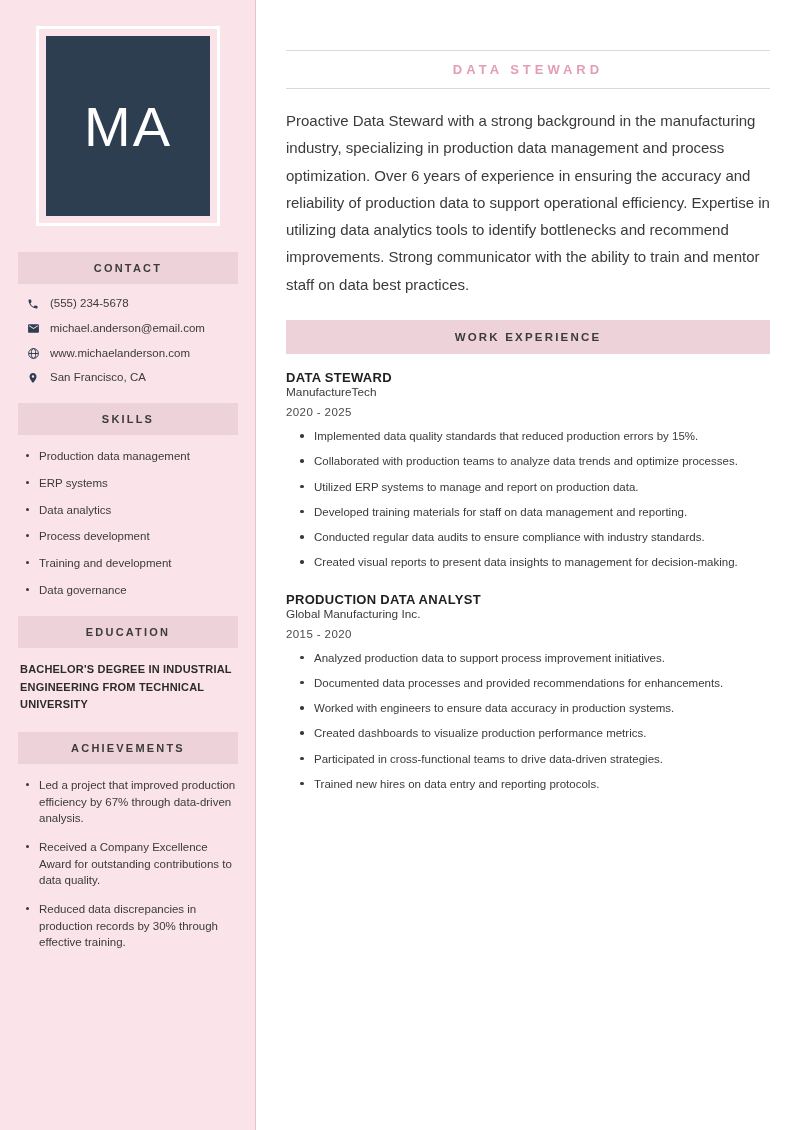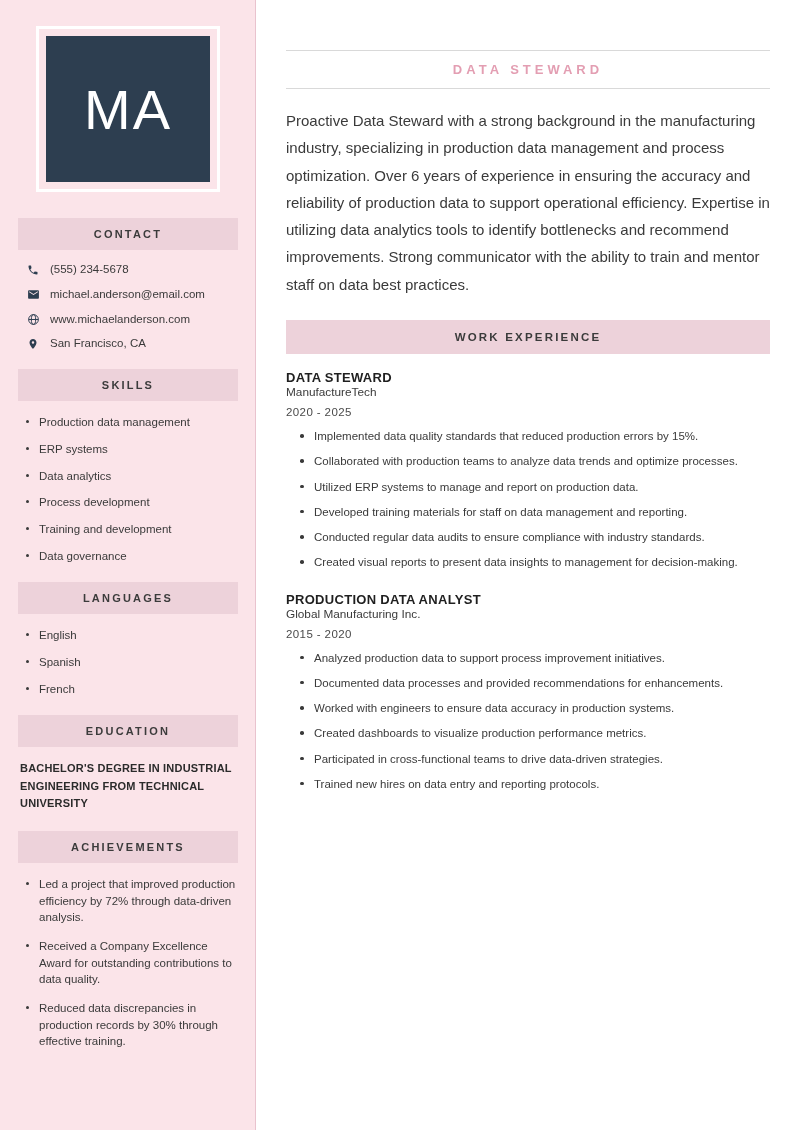"MA" .monogram-frame { height: 166px -> 200px }
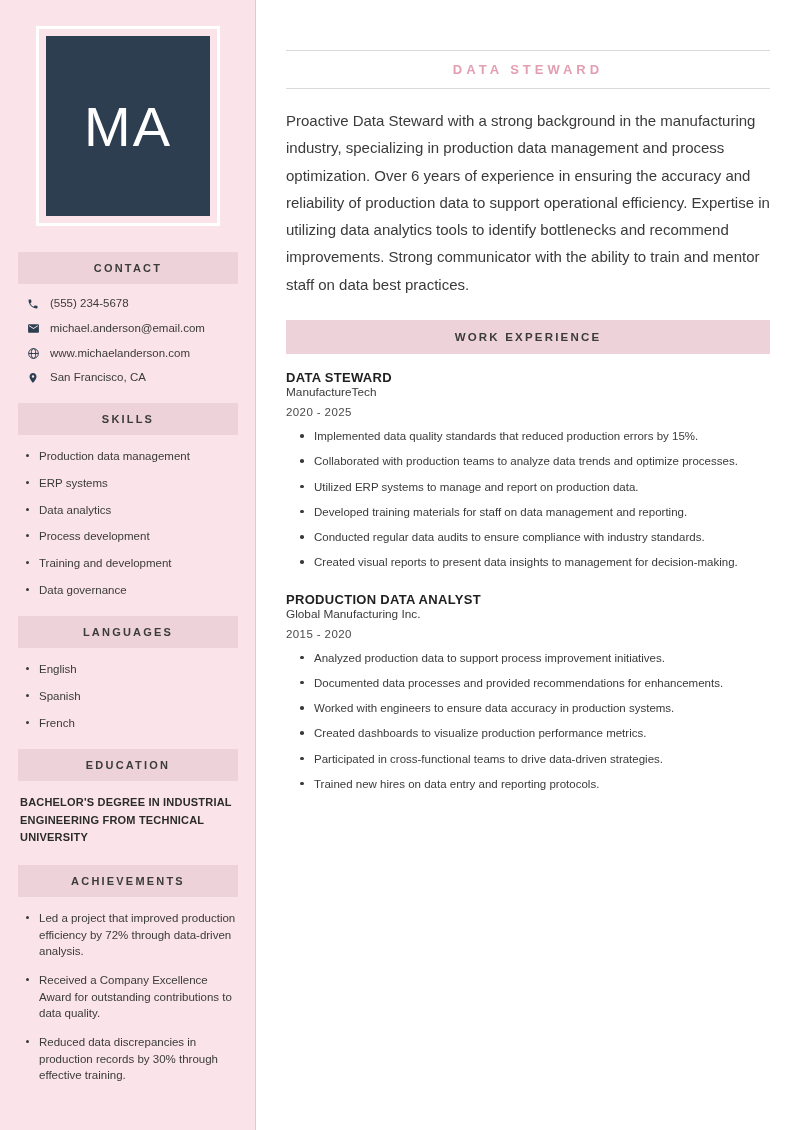"LANGUAGES" section.side-block { html: <section> <h2>LANGUAGES</h2> <ul> <li>English</li> <li>Spanish</li> <li>French</li> </ul> </section> -> none }
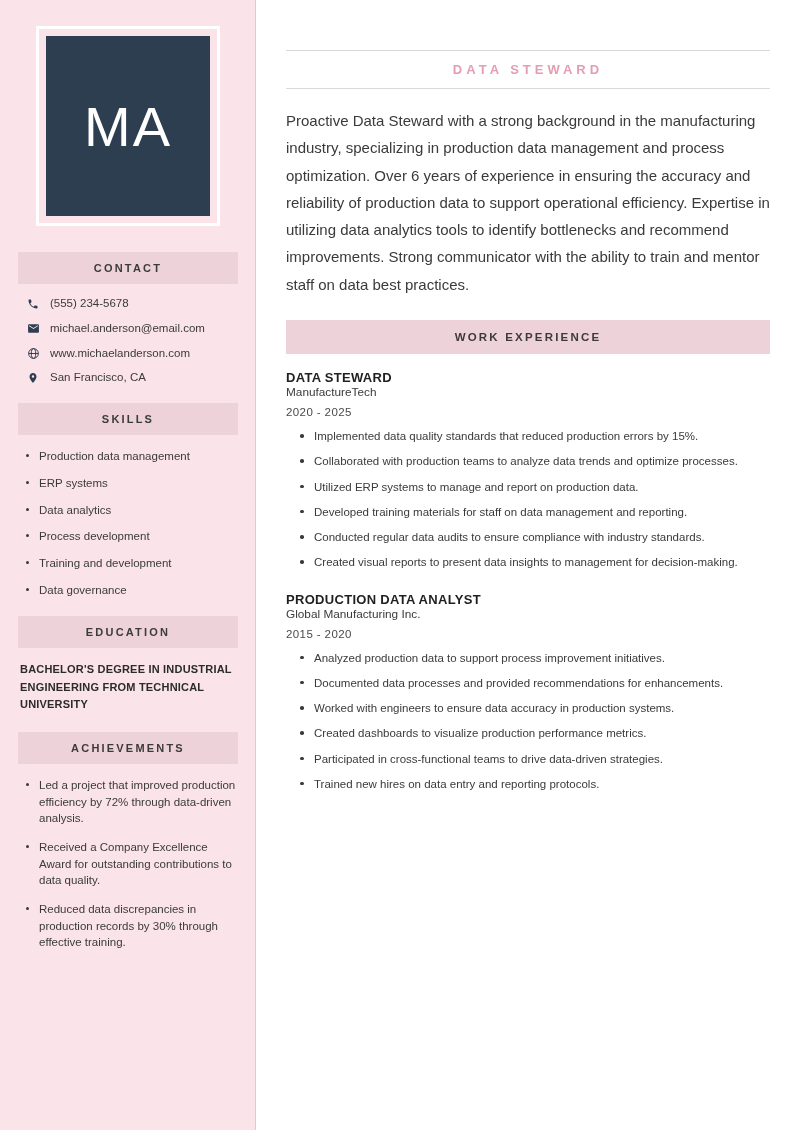"Led a project that improved" li { text: 72% -> 67% }
